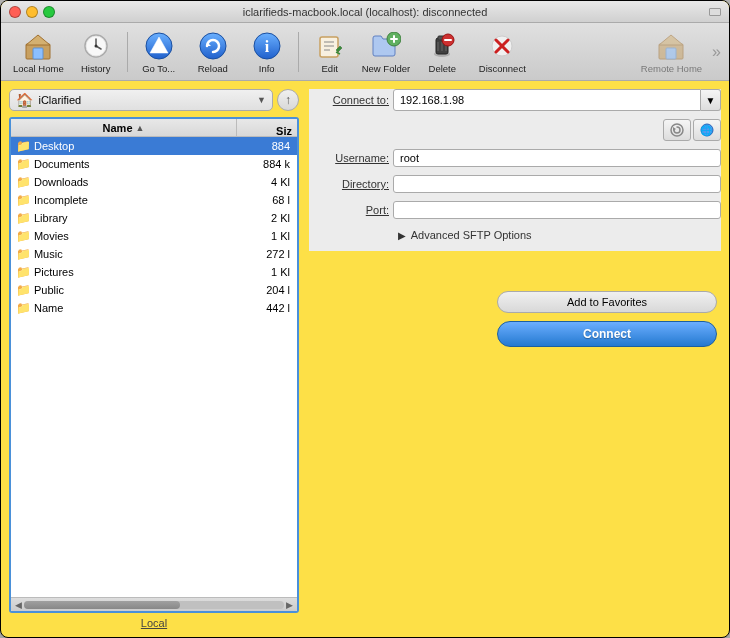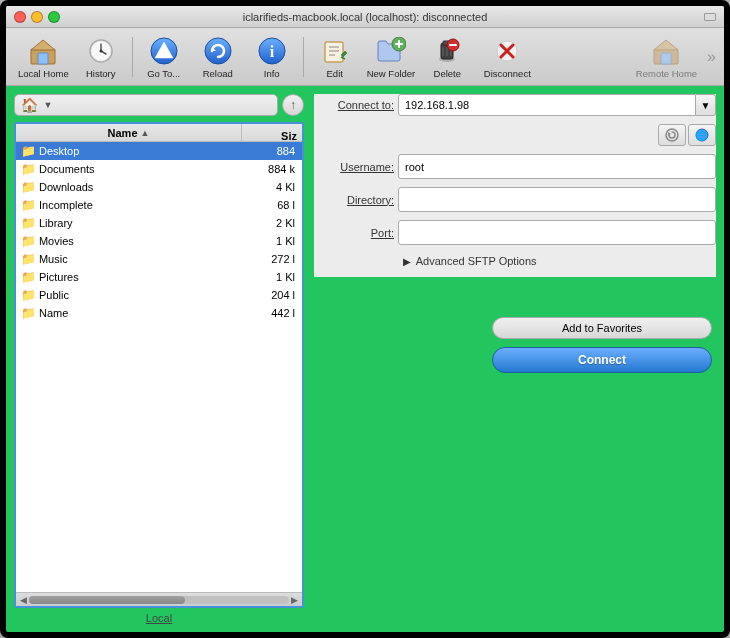"iclarifieds-macbook.local (localhost):" .window { background: #22c55e -> #fde047; border: 6px solid #000000 -> 1px solid #000000 }
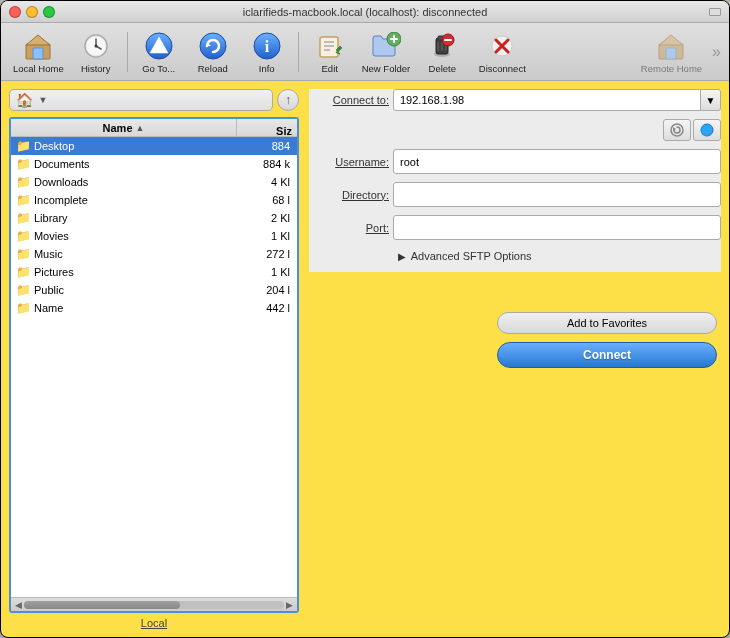"iClarified" span.select-text { html: none -> <span>iClarified</span> }
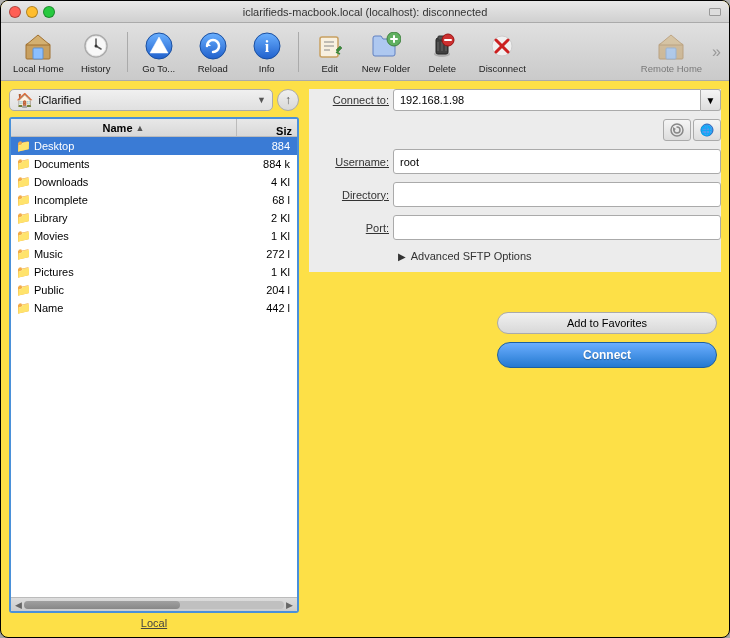"root" .form-input { height: 25px -> 18px }
